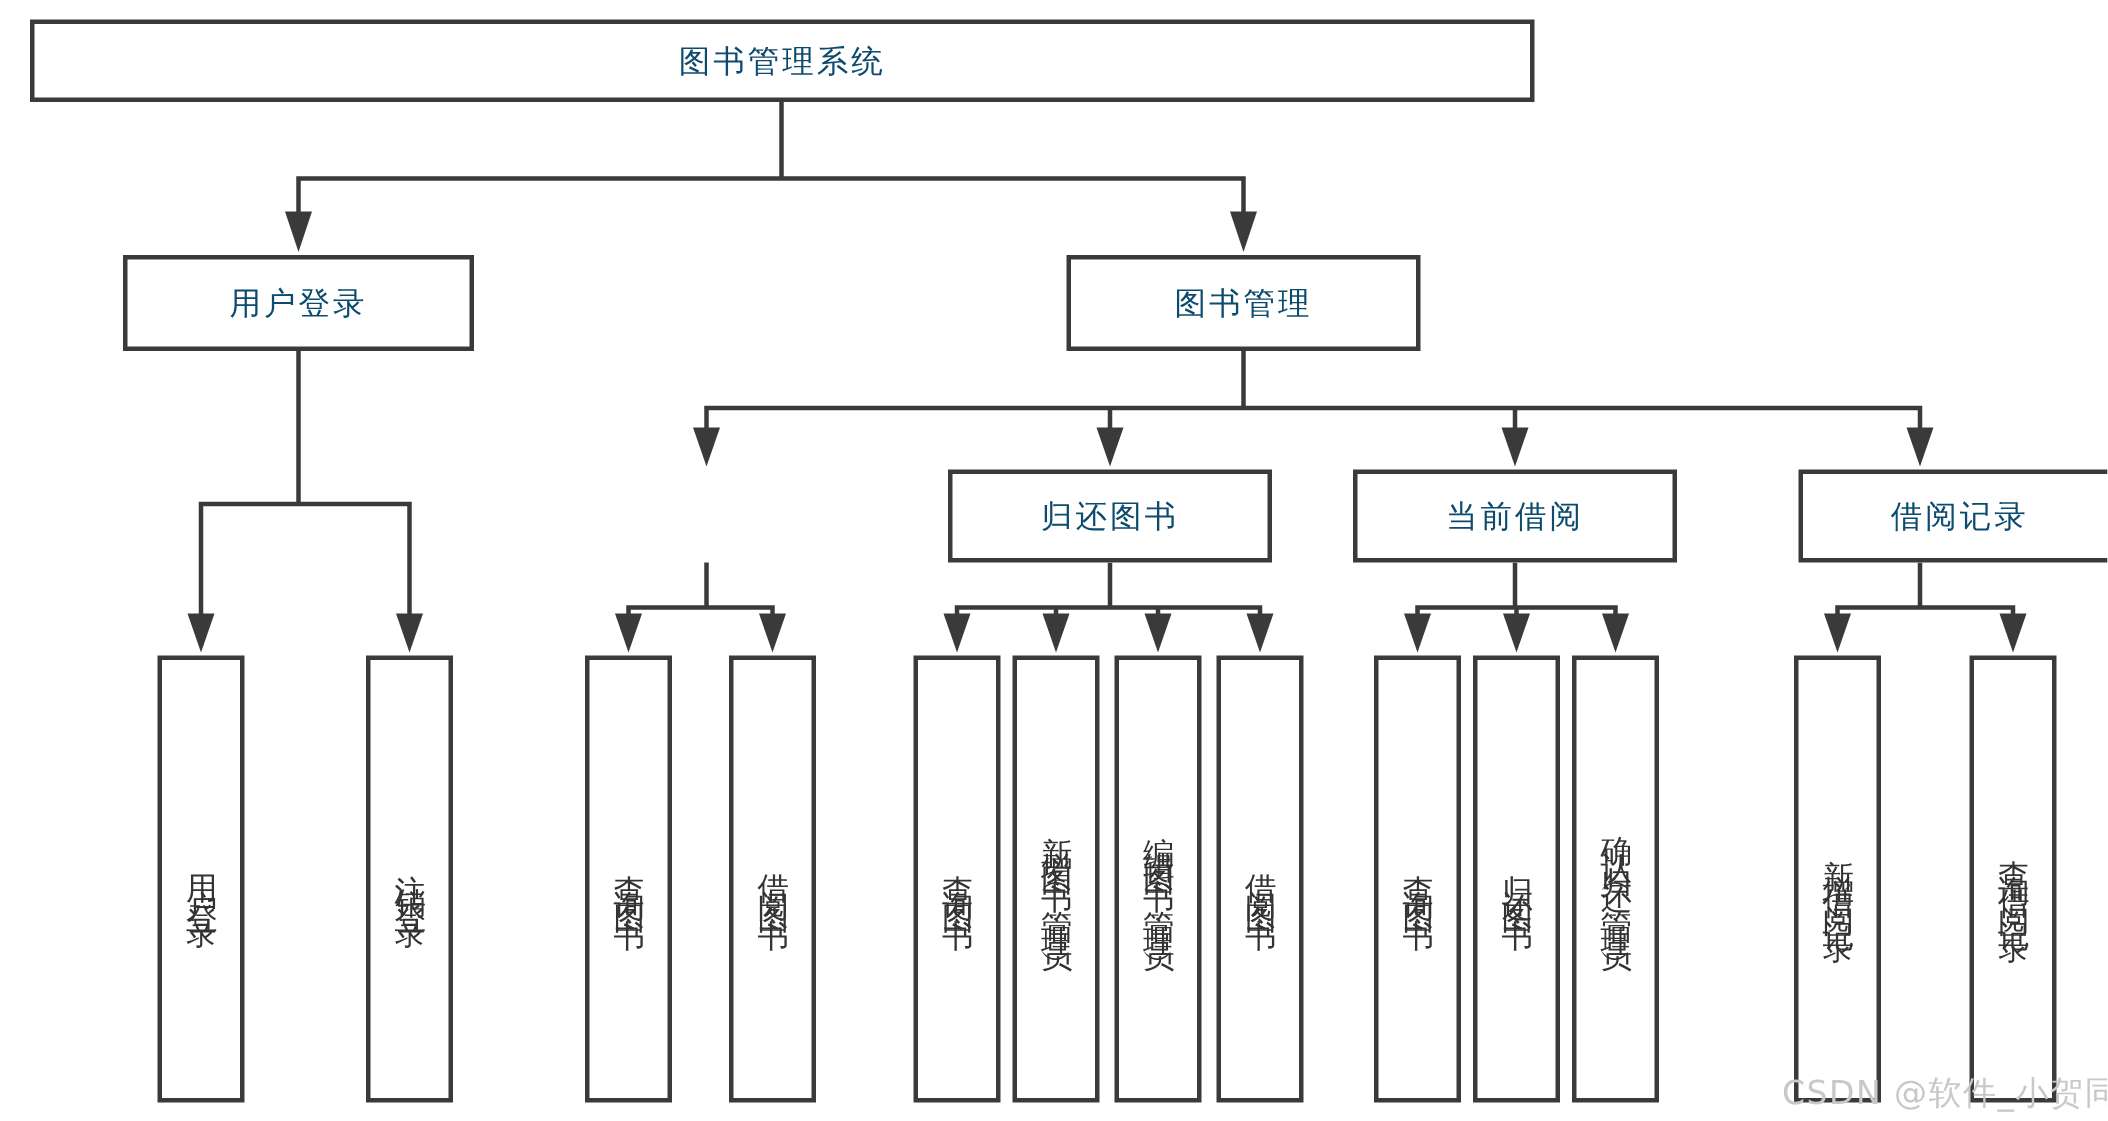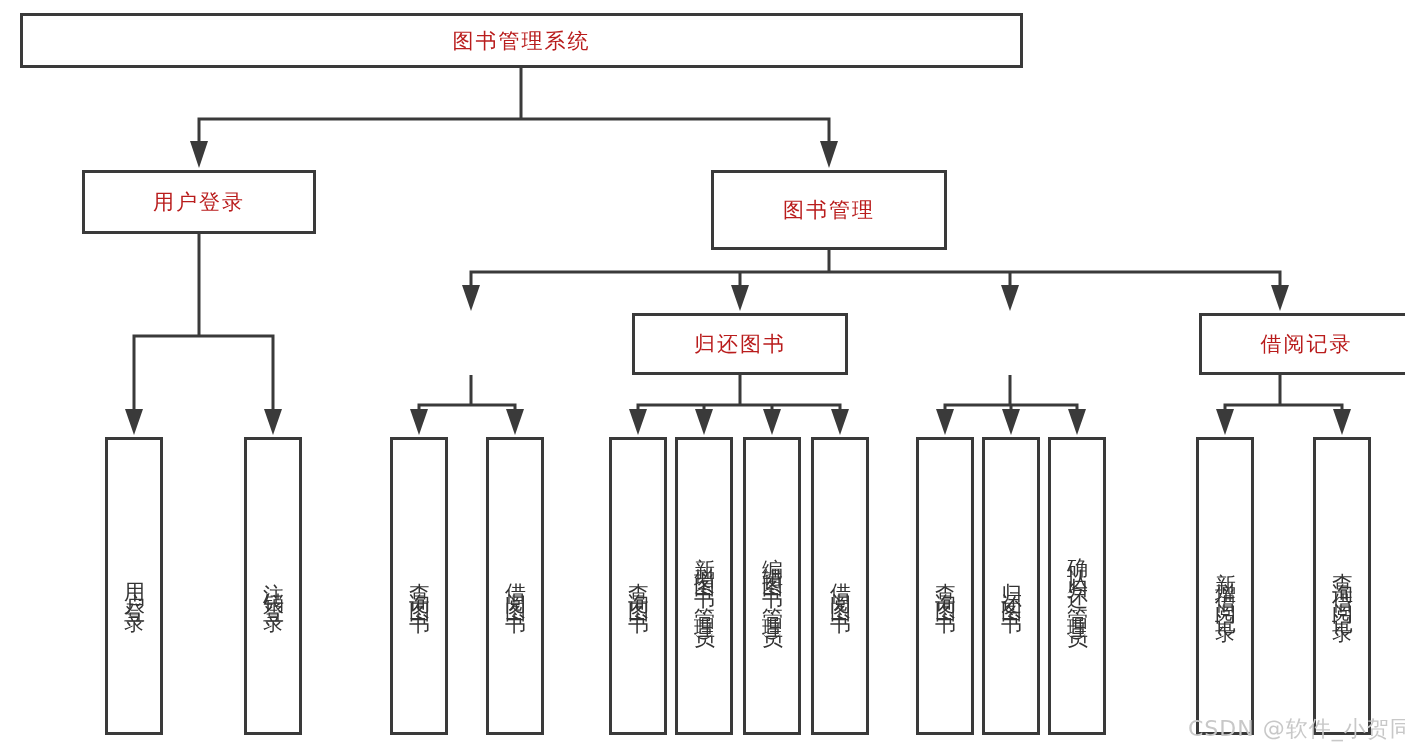"图书管理系统" .hnode { color: #b91c1c -> #0c4a6e }
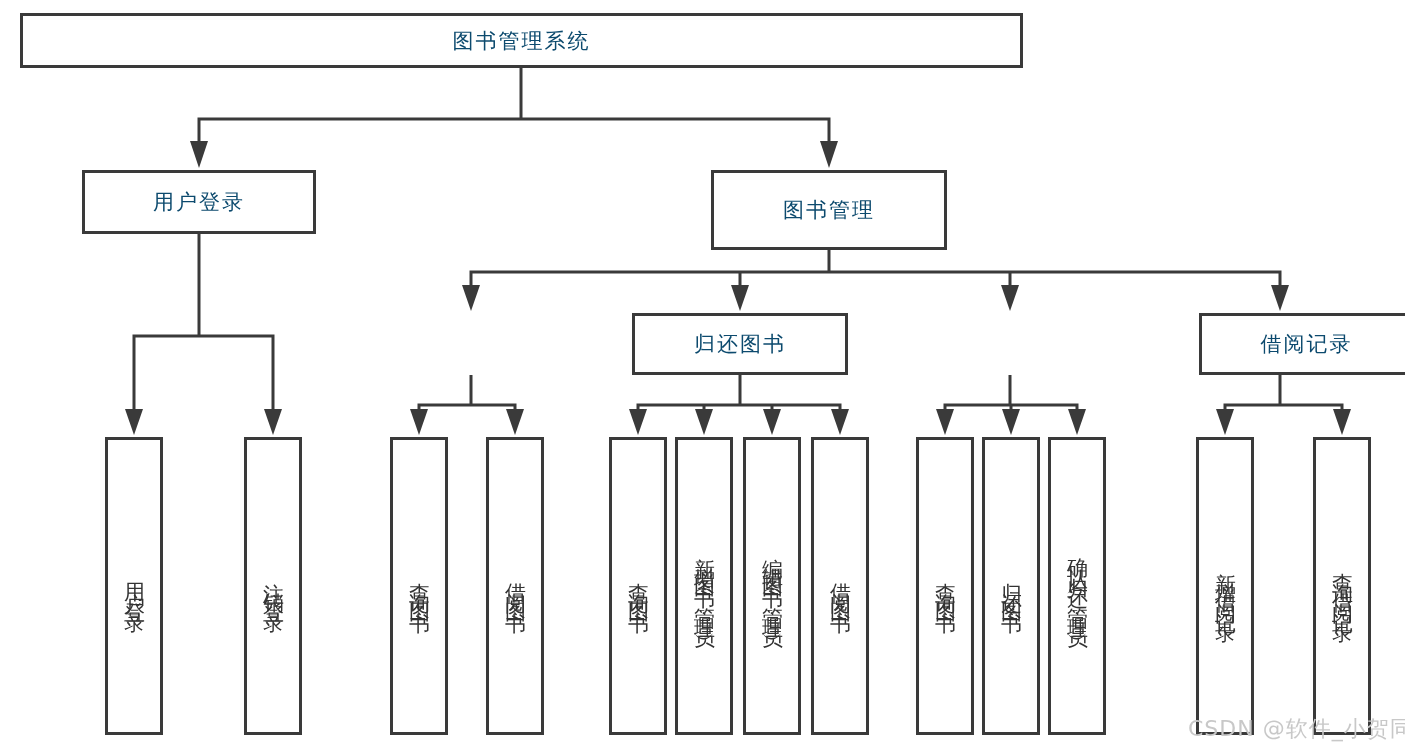"图书管理" div.hnode { height: 80px -> 64px }
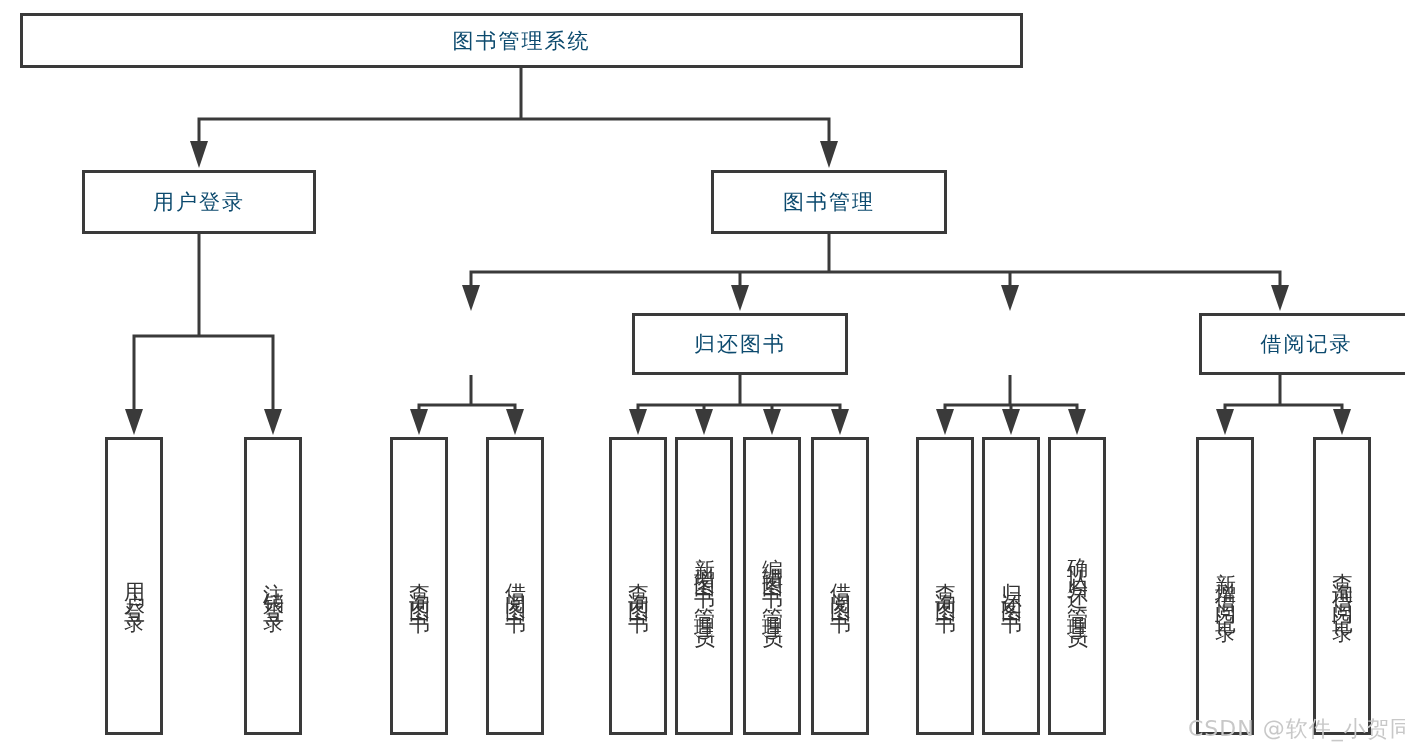"当前借阅" div.hnode { html: none -> <div>当前借阅</div> }
